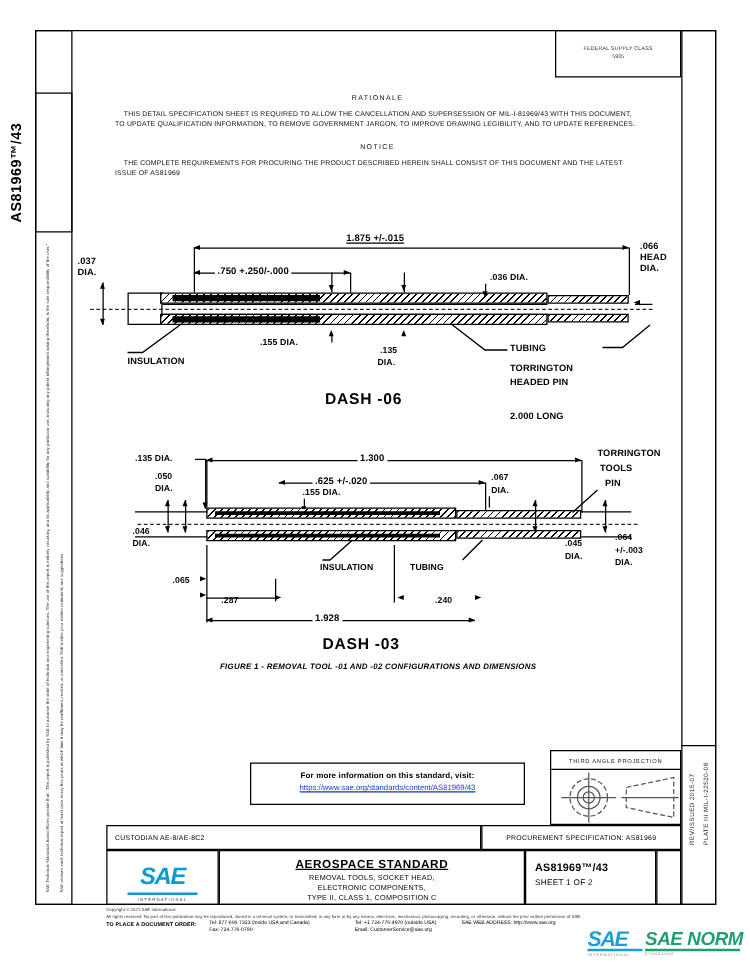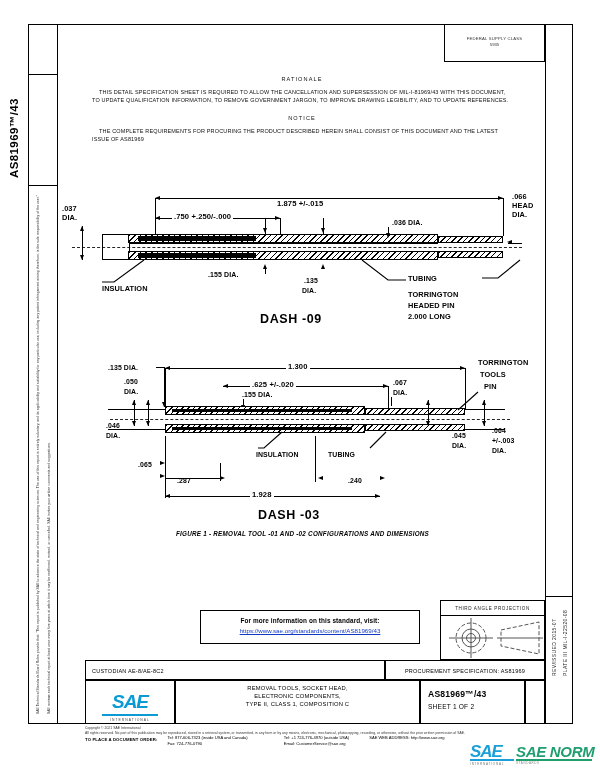"1.875 +/-.015" div.dimtxt { text-decoration: none -> underline; top: 21px -> 8px }
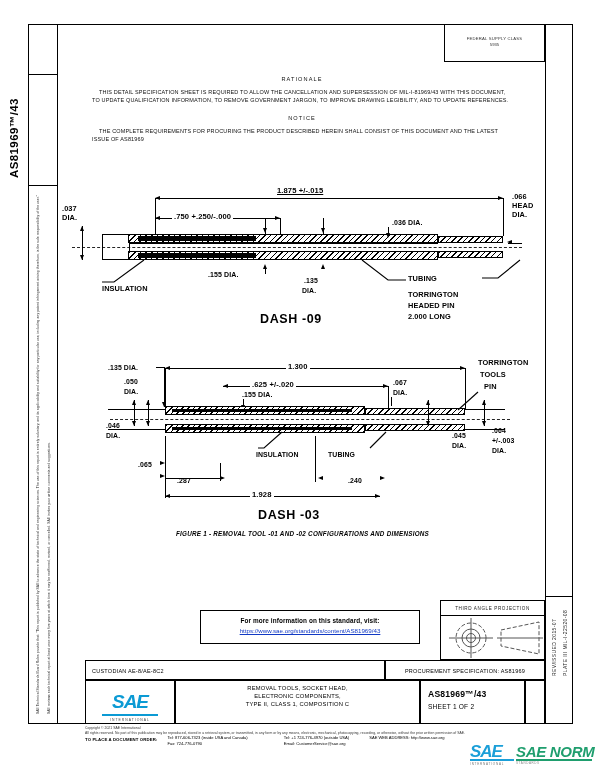"DASH -09" div.dash-title { text: -09 -> -06 }
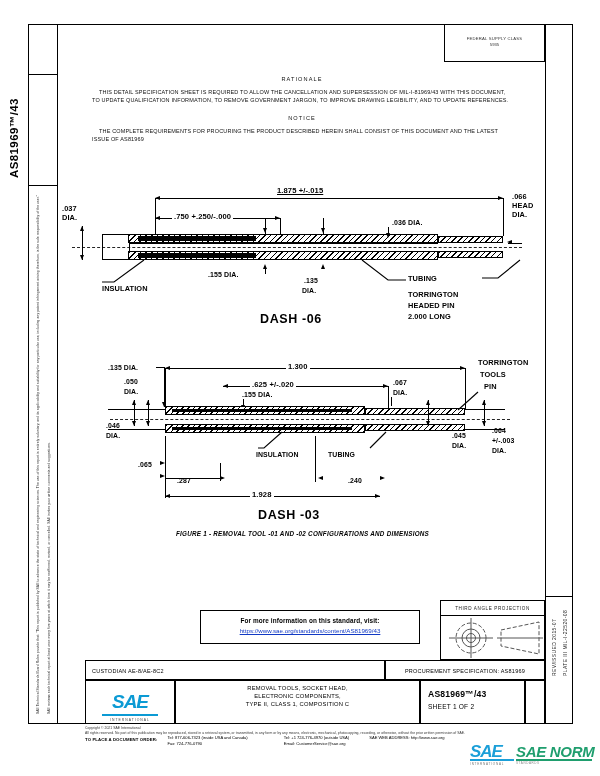"2.000 LONG" div.lbl { top: 134px -> 150px }
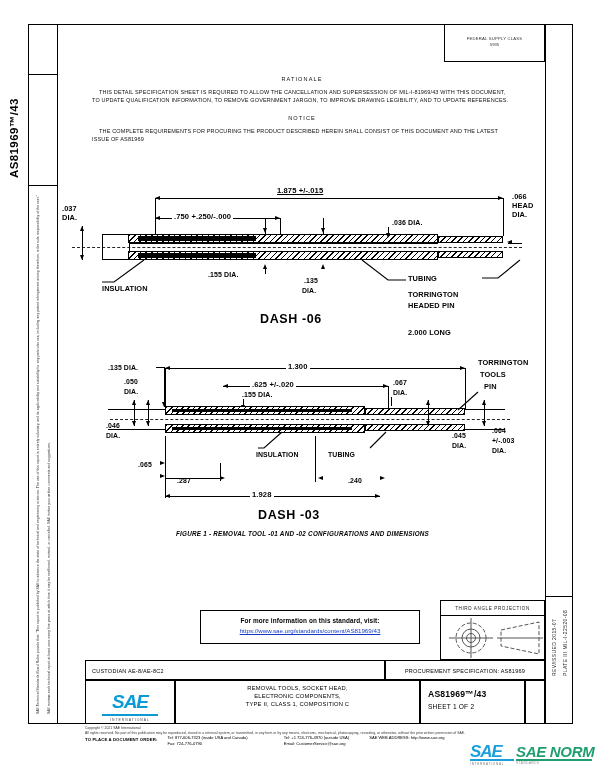"AEROSPACE STANDARD" div.m1 { html: none -> <div>AEROSPACE STANDARD</div> }
